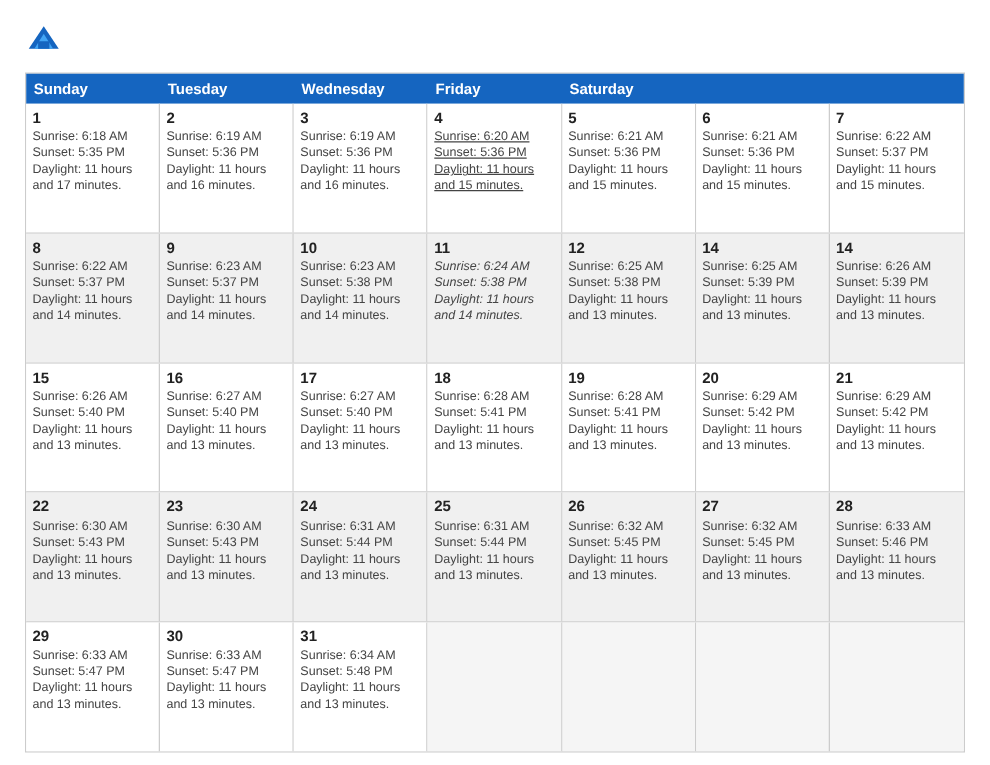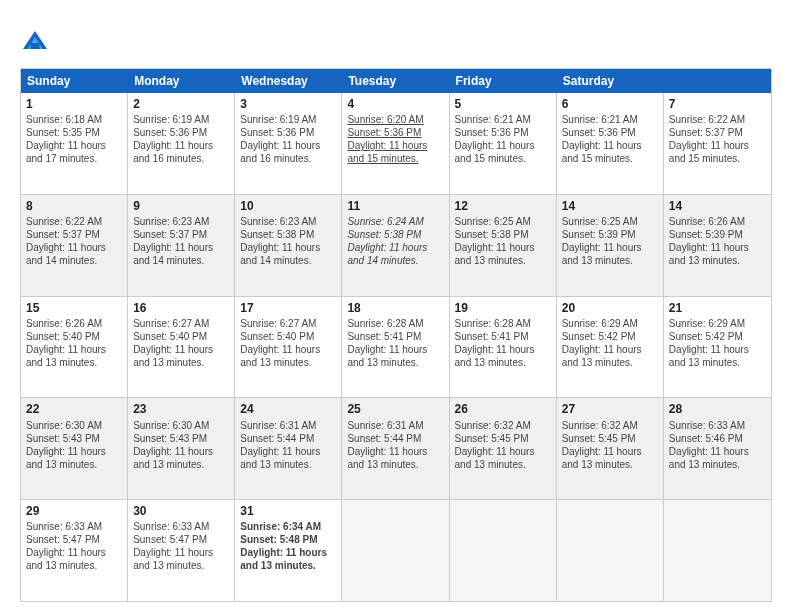"Sunday" .page { padding: 28px 20px 10px 20px -> 18px 20px 10px 20px }
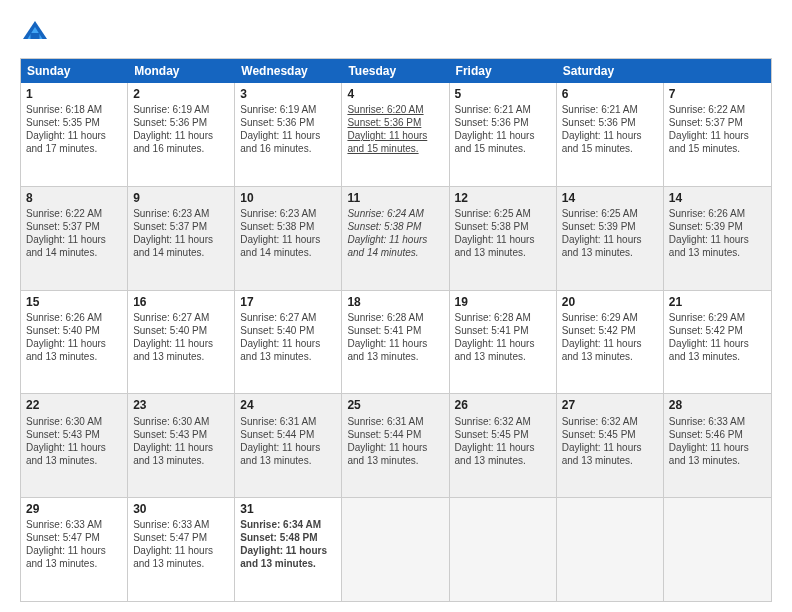"Monday" div.cal-header-cell { html: <div>Monday</div> -> none }
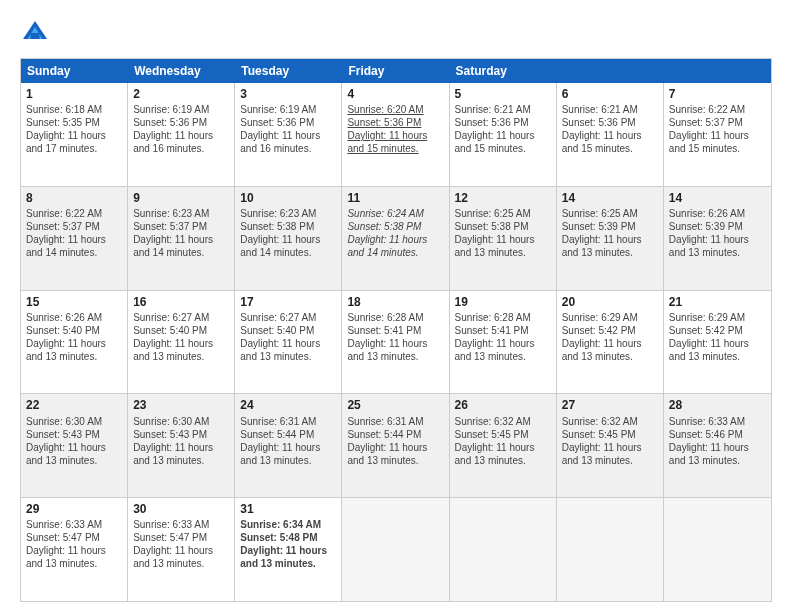"Wednesday" div.cal-header-cell { order: before "Tuesday" -> after "Tuesday" }
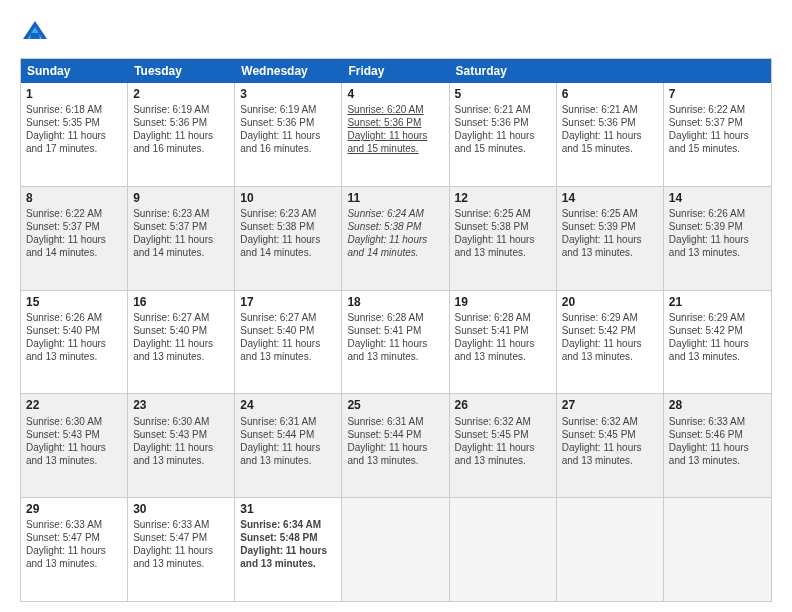"Sunrise: 6:34 AM" div.cell-text { font-weight: bold -> none }
